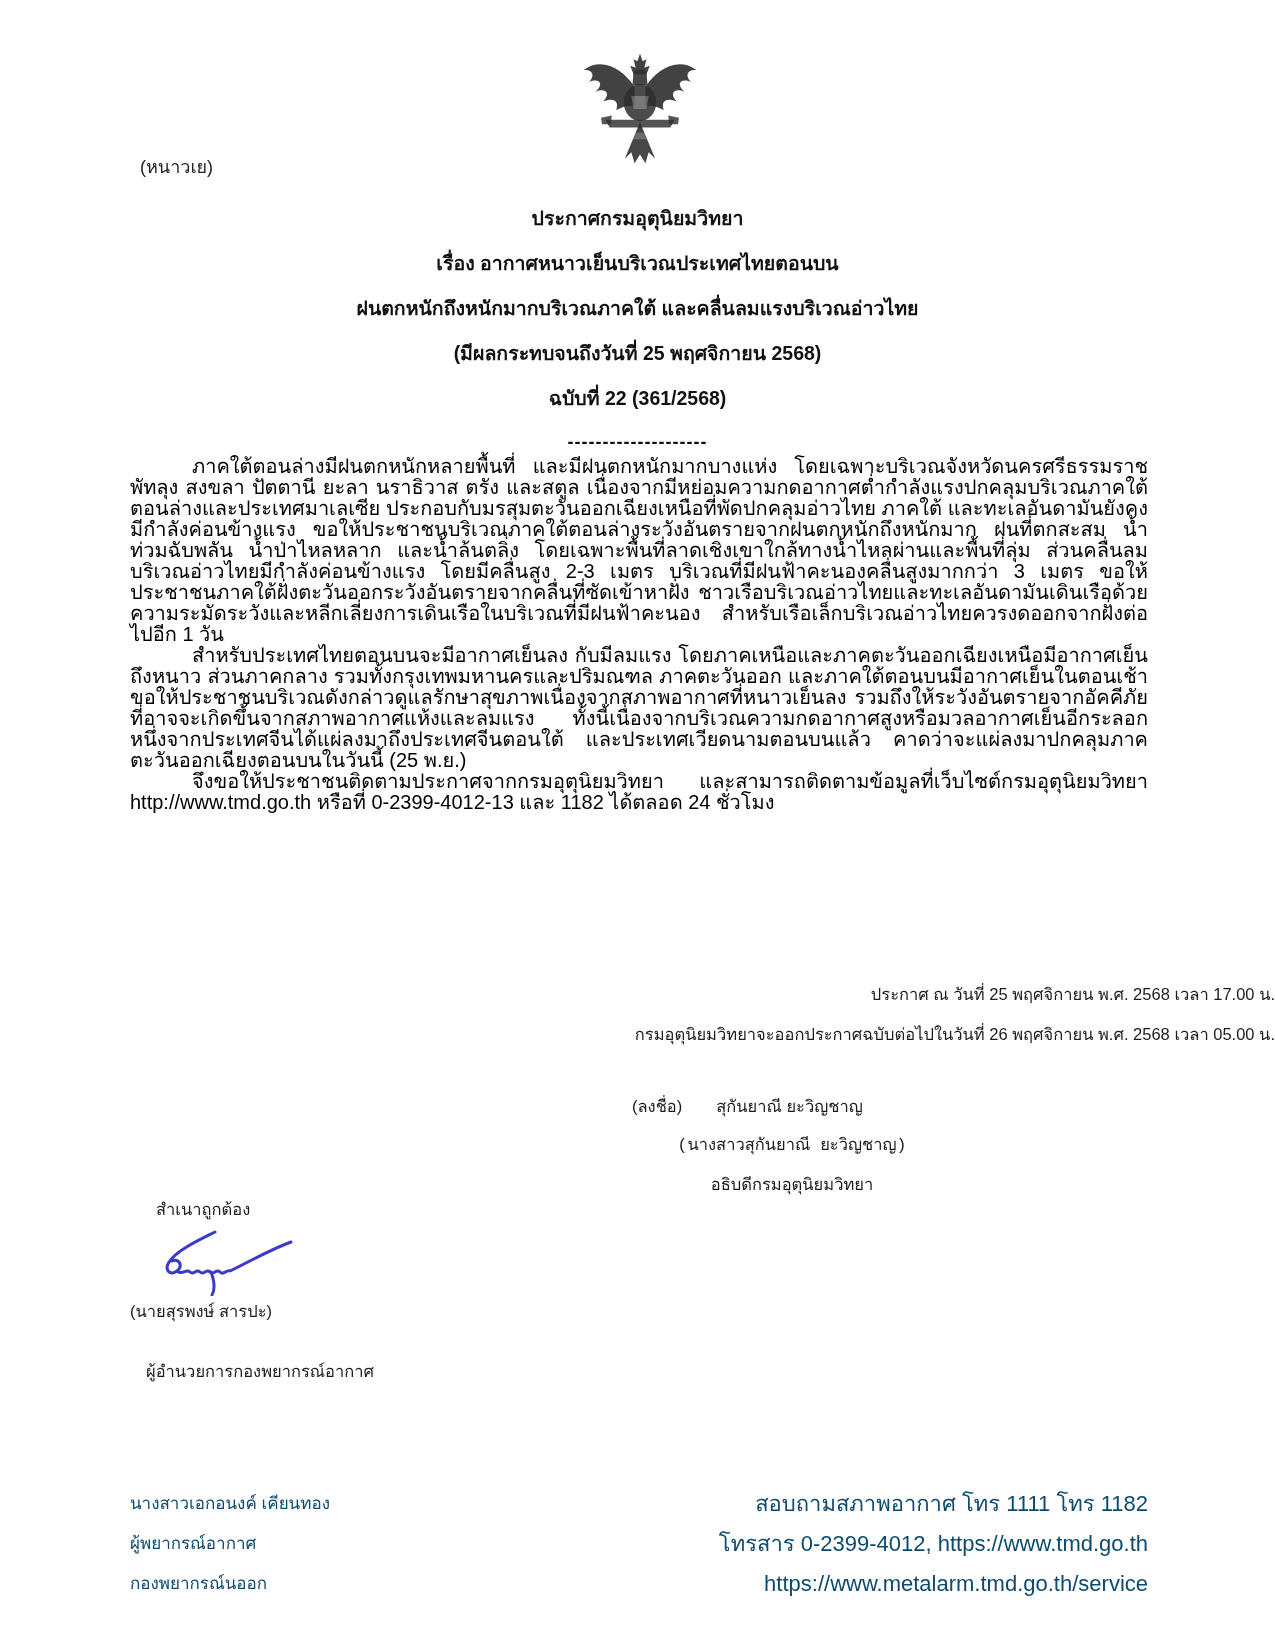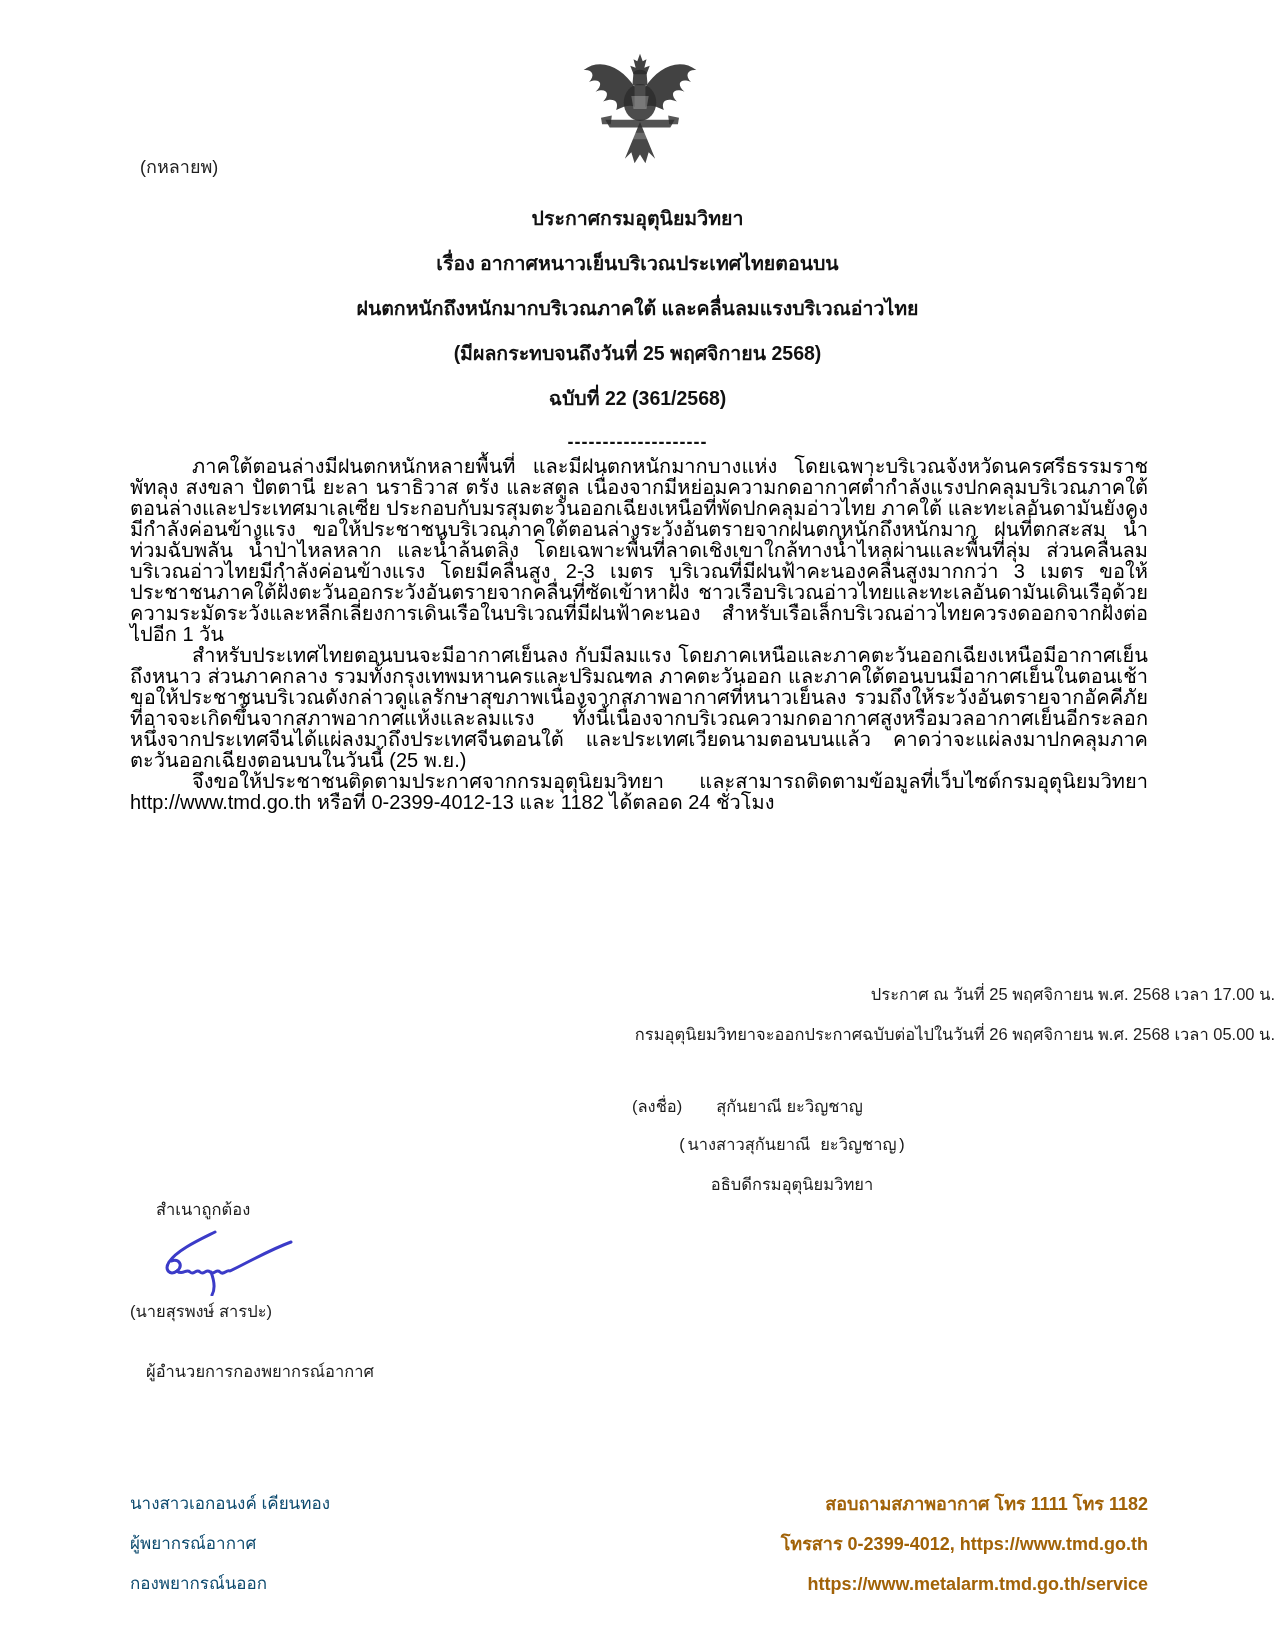"(กหลายพ)" div.copy-label { text: กหลายพ -> หนาวเย }
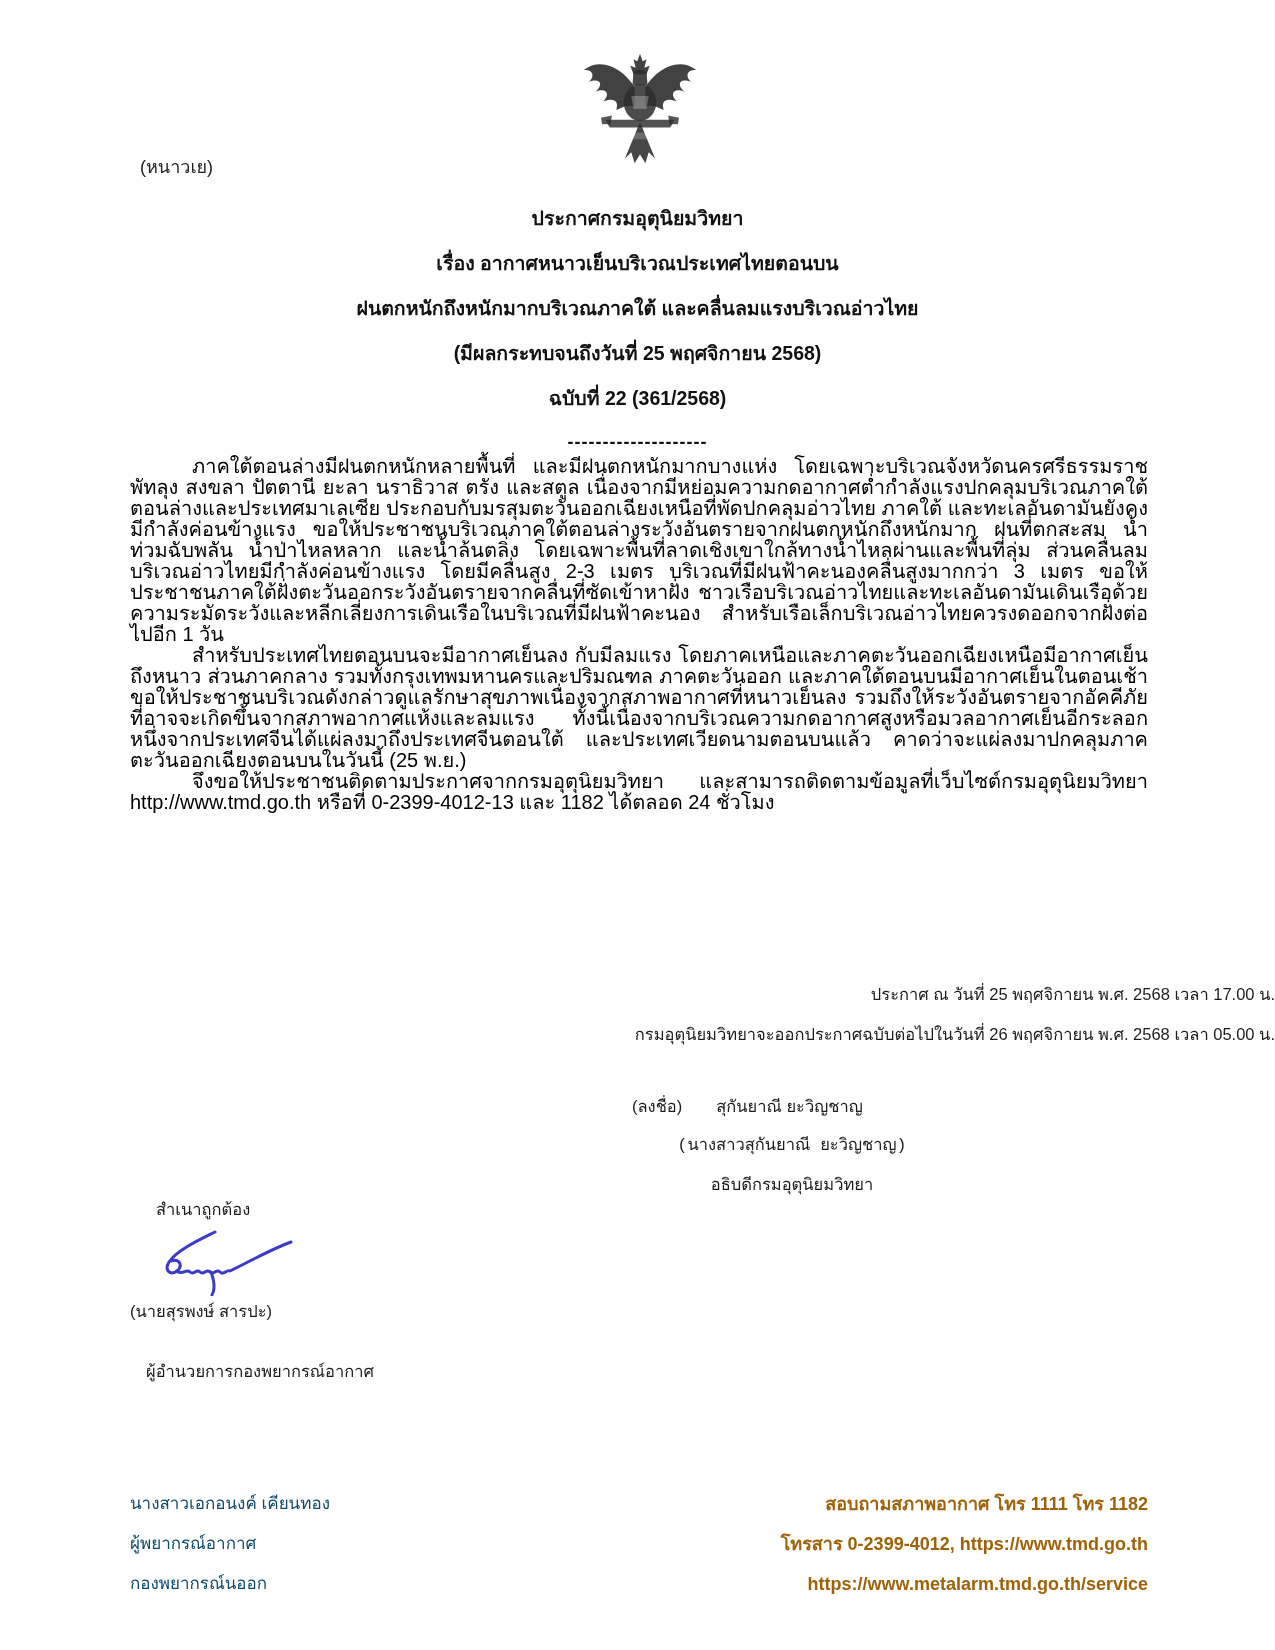"สอบถามสภาพอากาศ โทร 1111 โทร 1182" .footer-right { color: #a16207 -> #0c4a6e; font-size: 18px -> 22px; font-weight: bold -> none }
